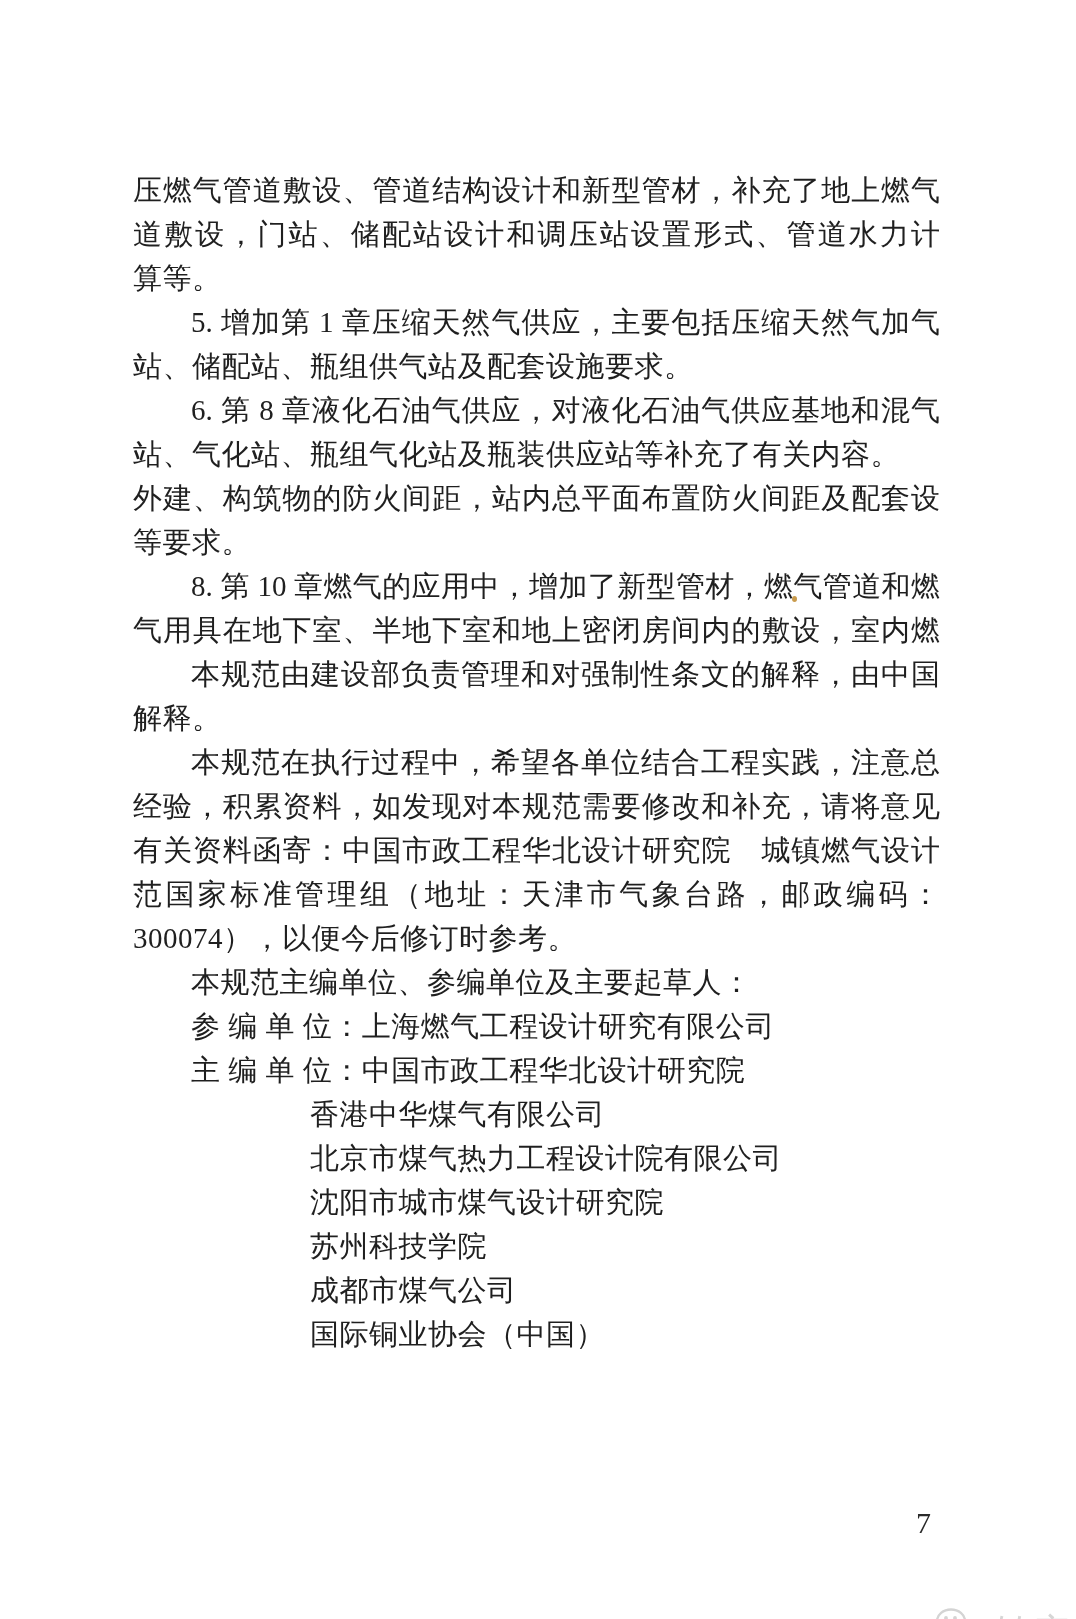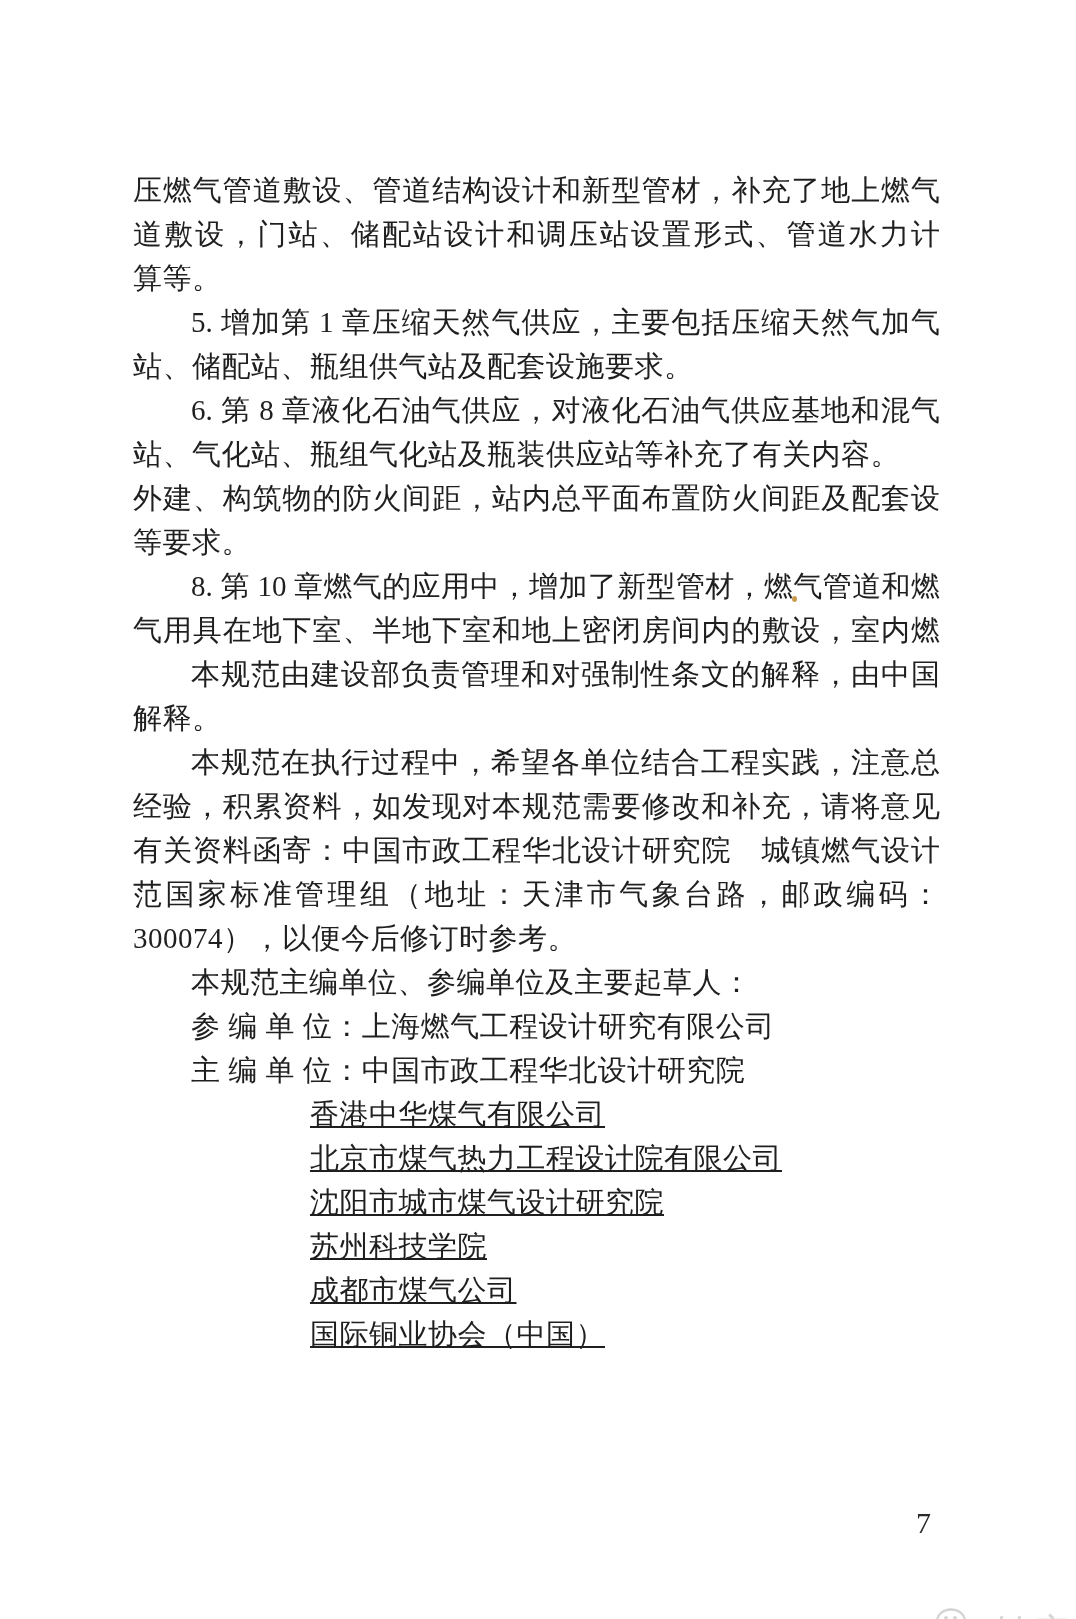"香港中华煤气有限公司" .org { text-decoration: underline -> none }
